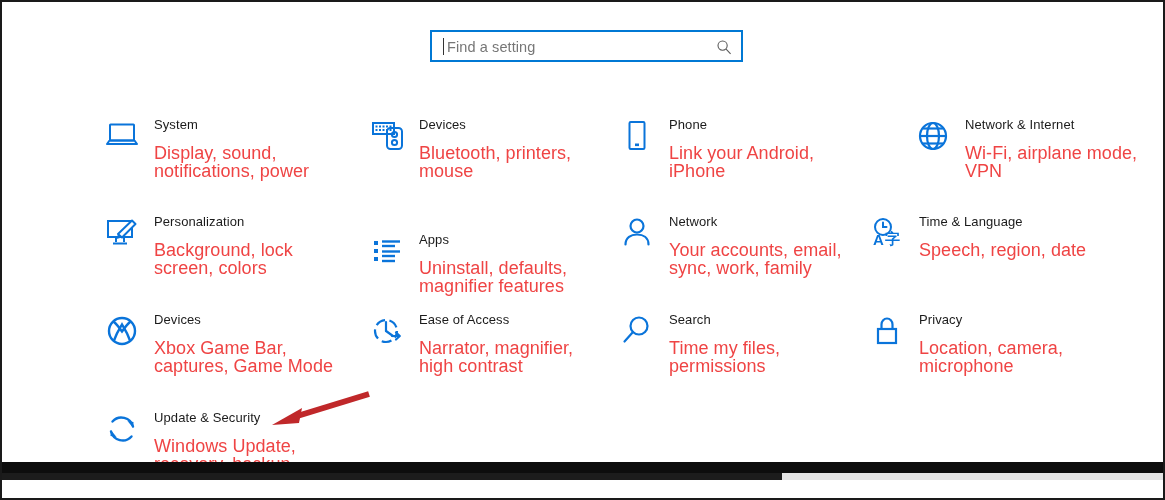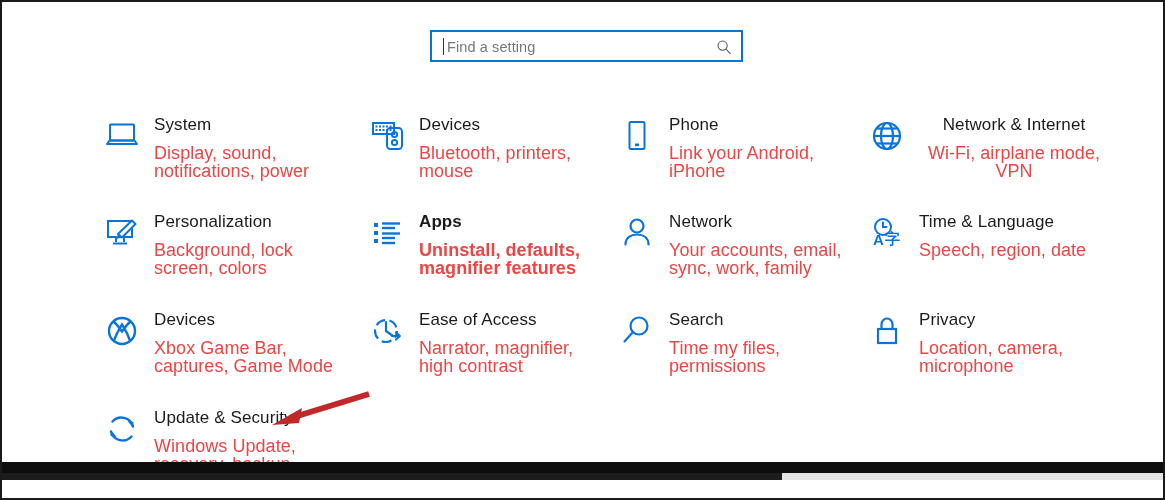"System" .tile-title { font-size: 17px -> 13px }
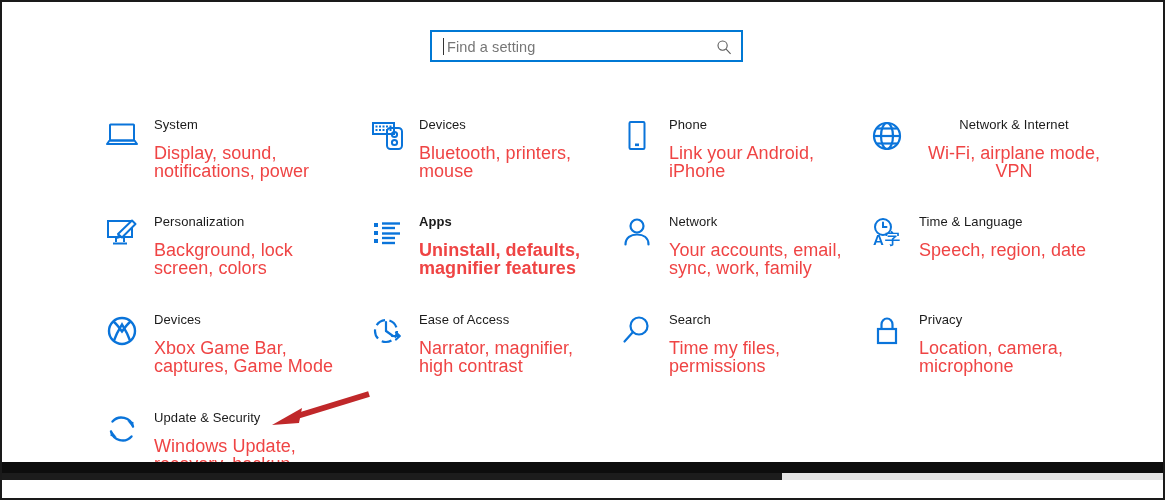"Network & Internet" div.tile { left: 765px -> 811px; text-align: center -> none }
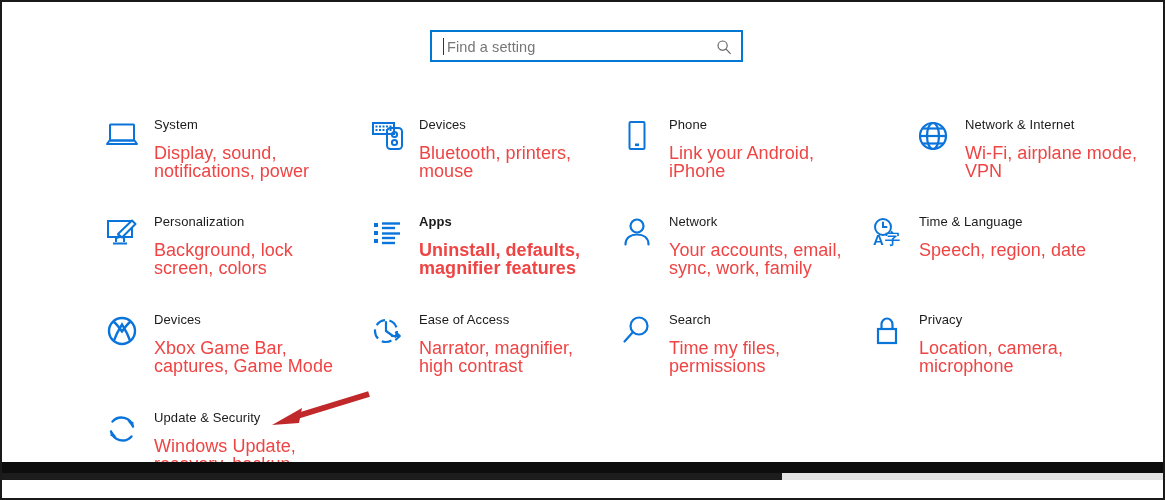"Apps" div.tile { font-weight: bold -> none; top: 97px -> 115px }
